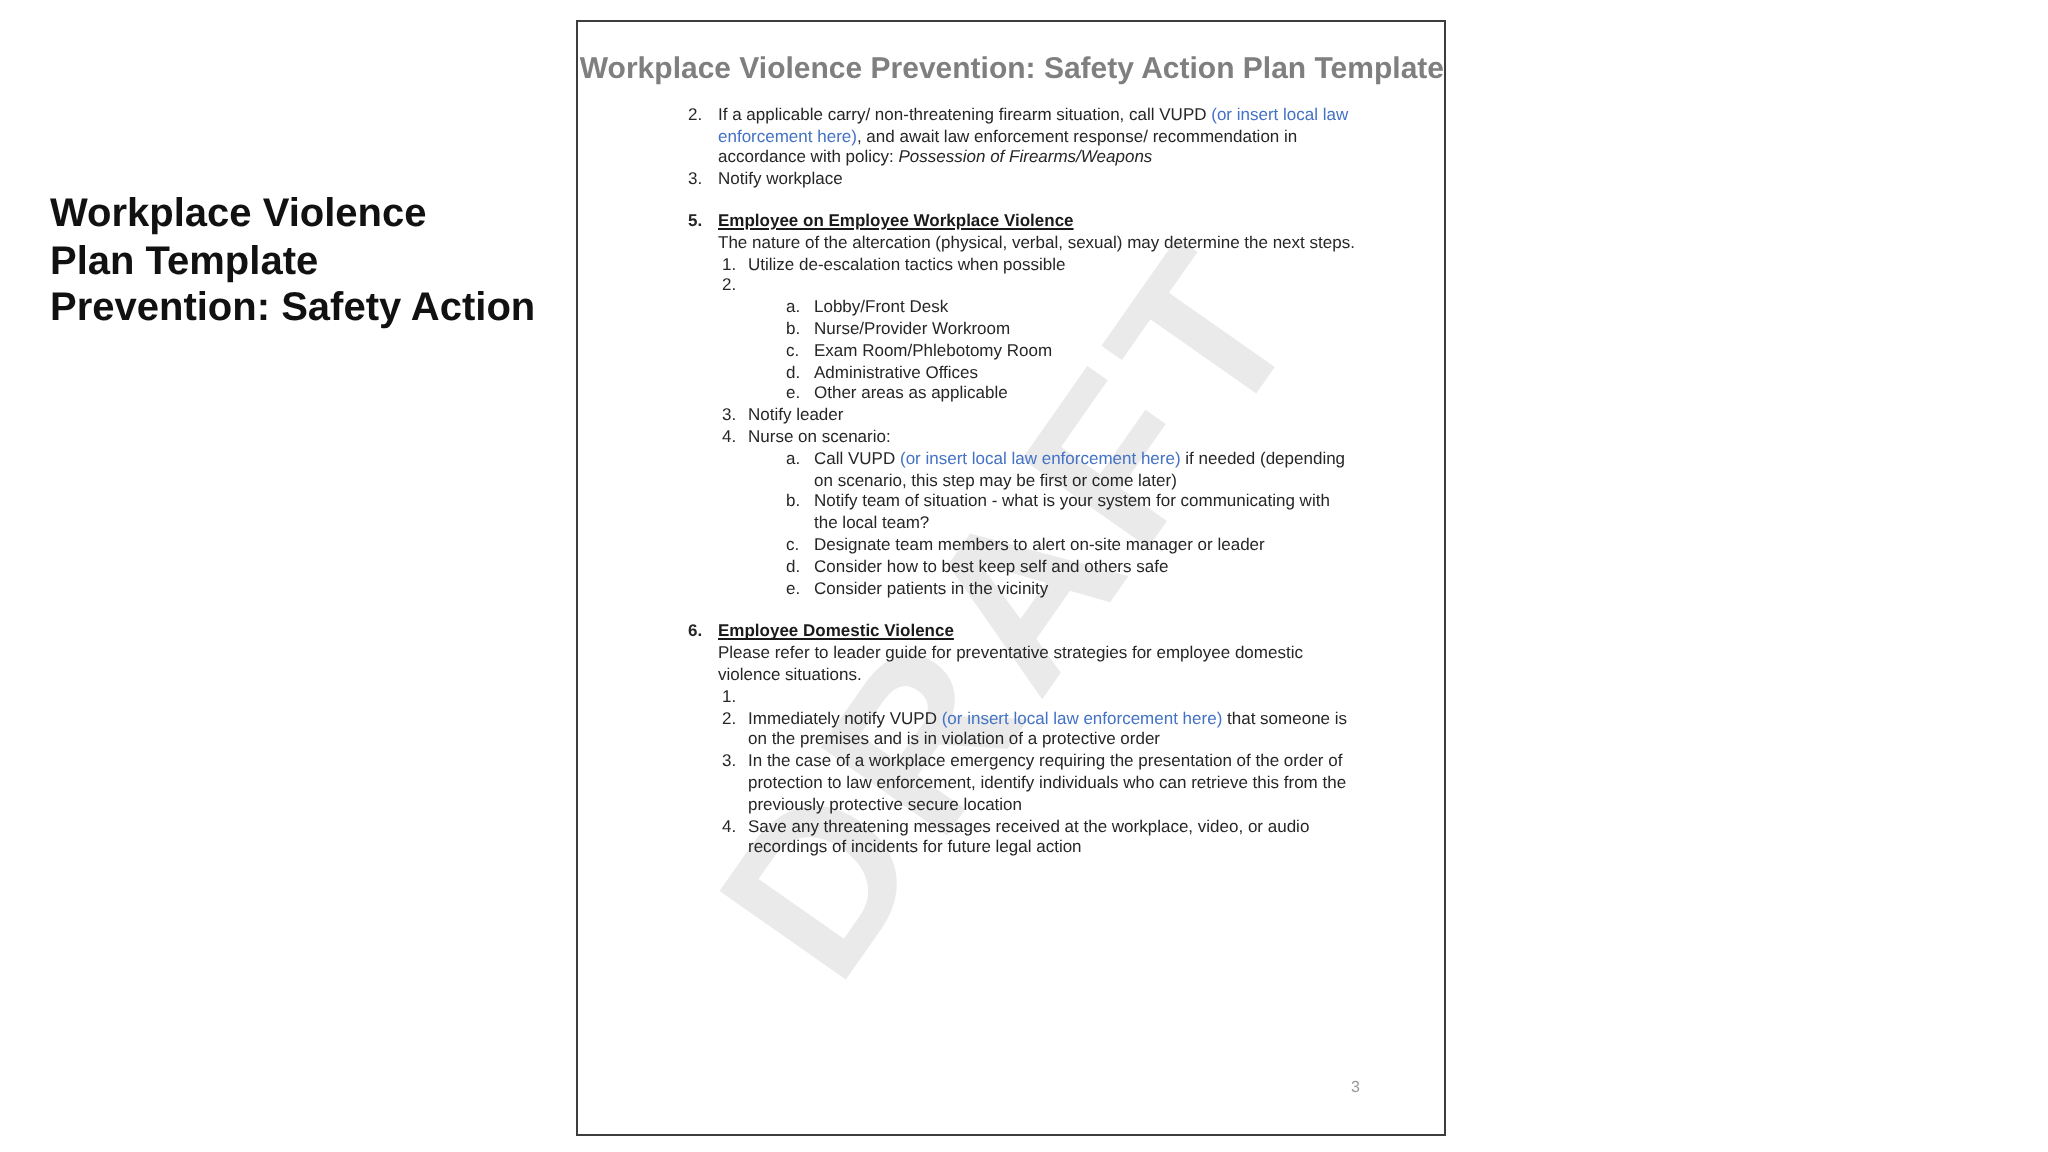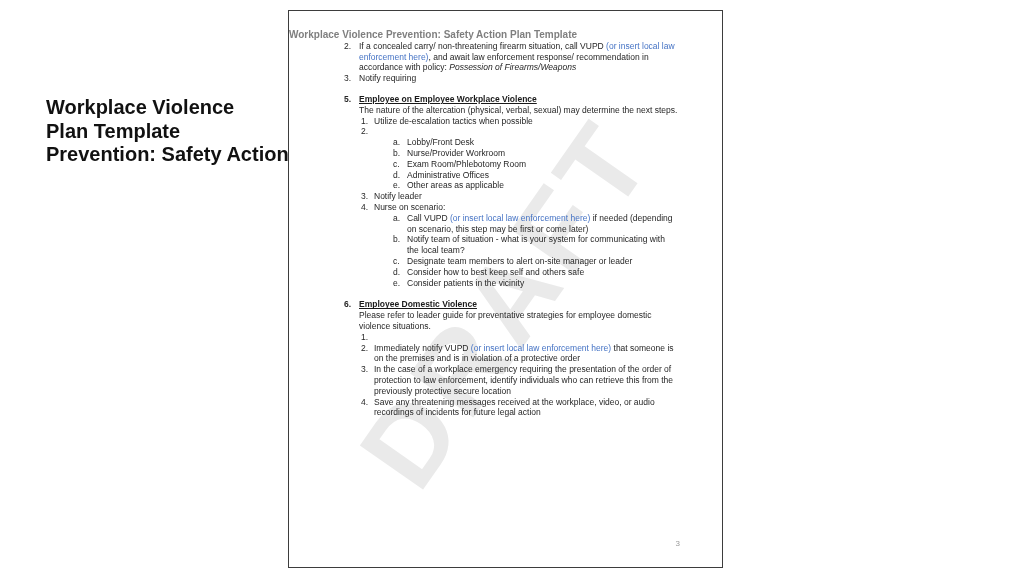"Workplace Violence Prevention: Safety" .doc-title { font-size: 10px -> 15px; margin-bottom: none -> 11px; text-align: left -> right }
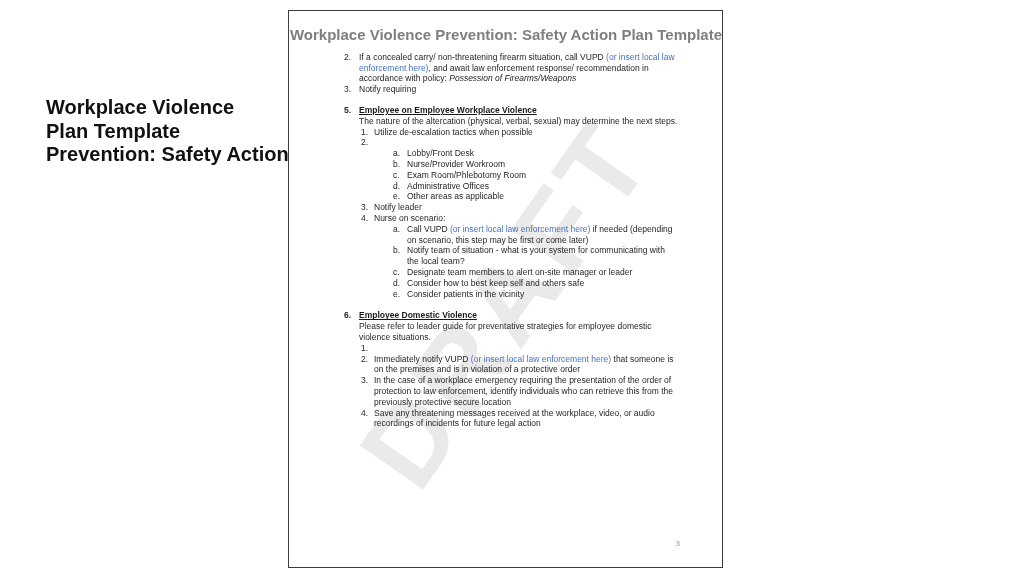"If a concealed carry/ non-threatening" span { text: concealed -> applicable }
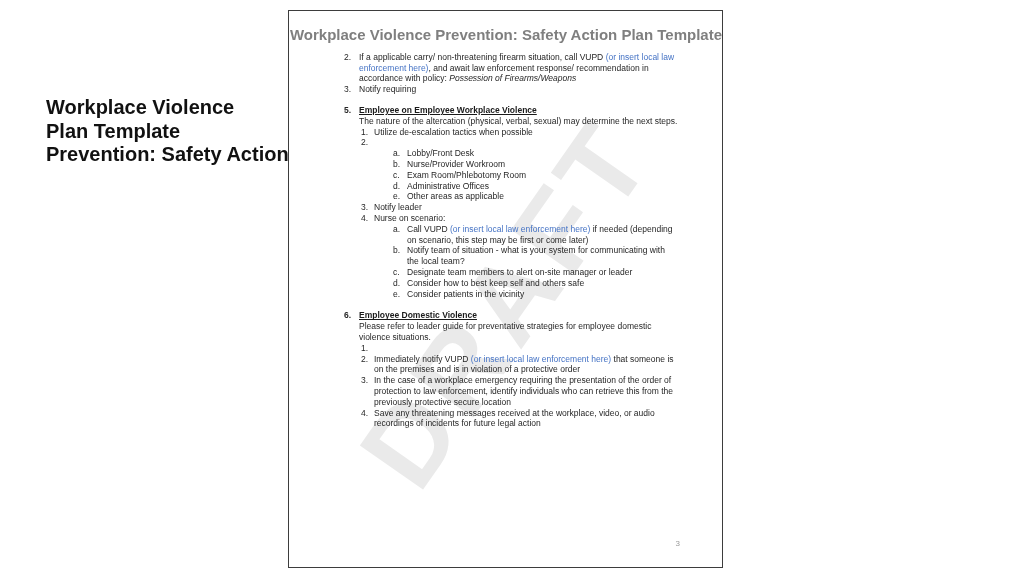"Notify requiring" span.txt { text: requiring -> workplace }
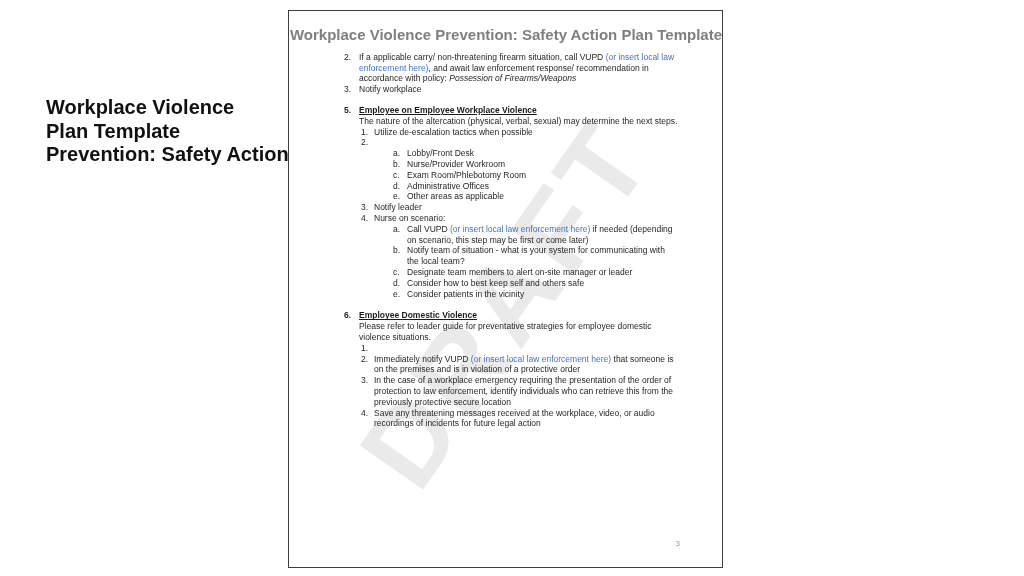"Workplace Violence" .slide-title { margin-left: 21px -> none }
